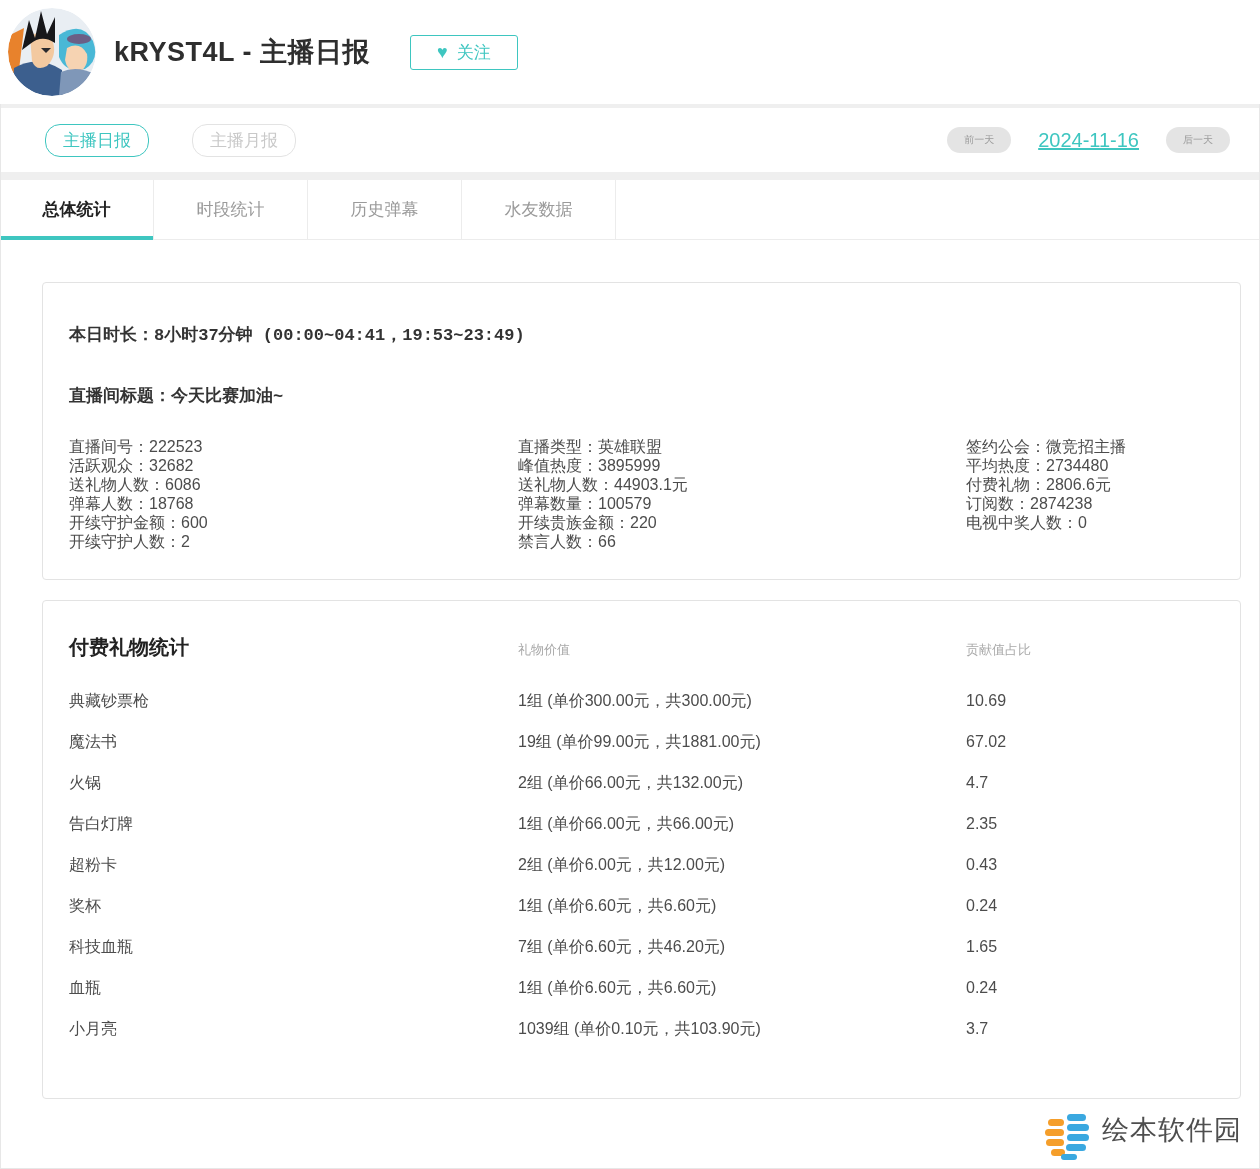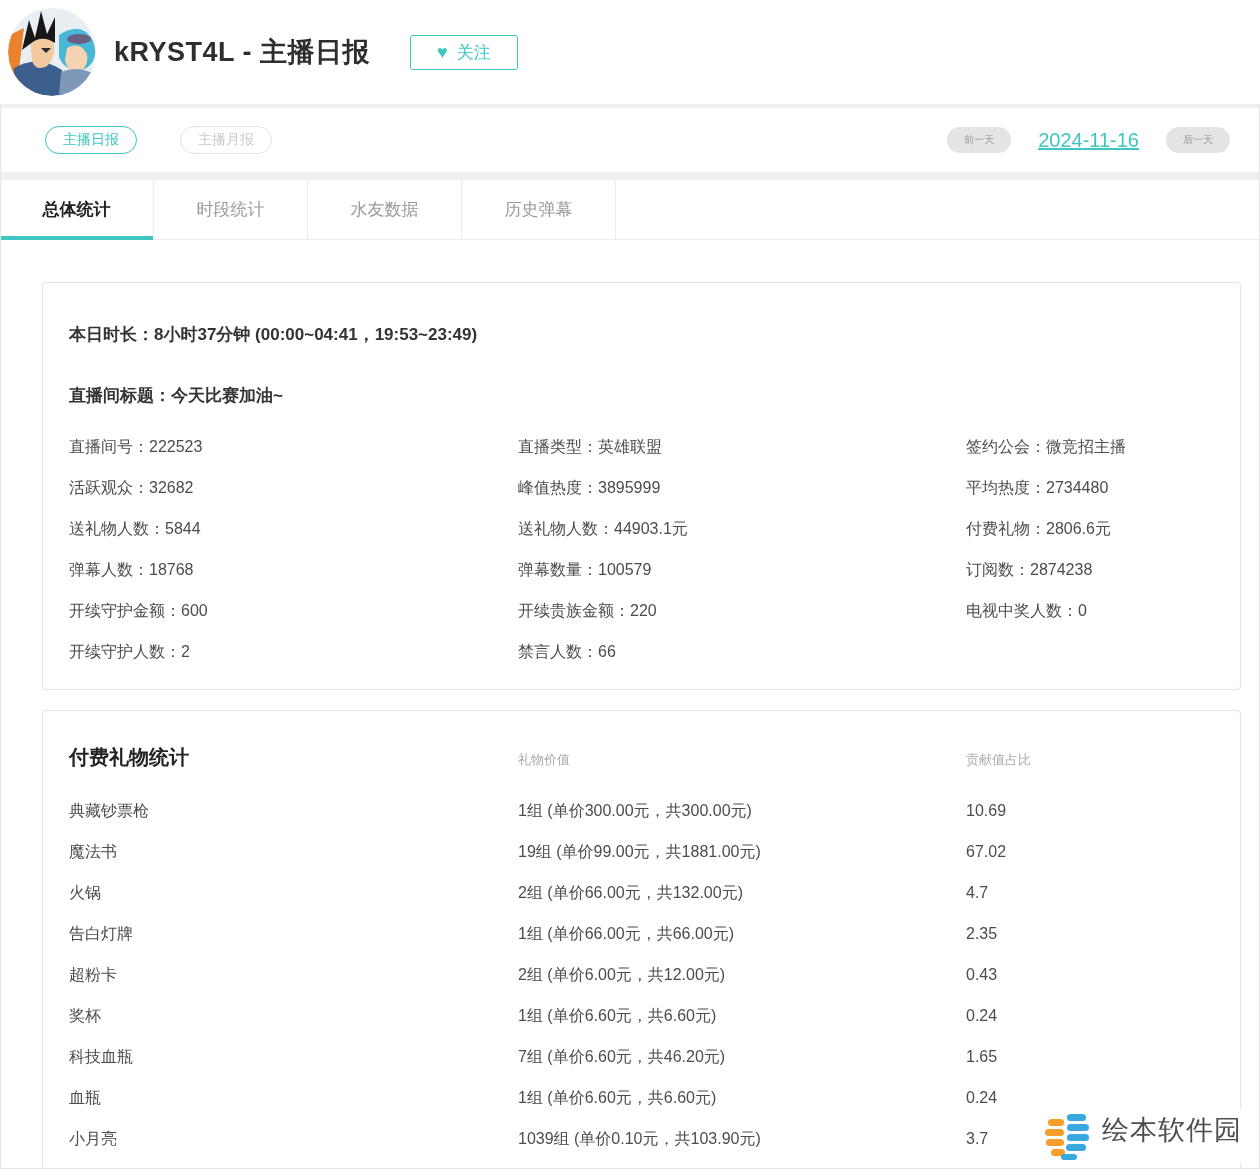"主播日报" .pill { font-size: 14px -> 17px }
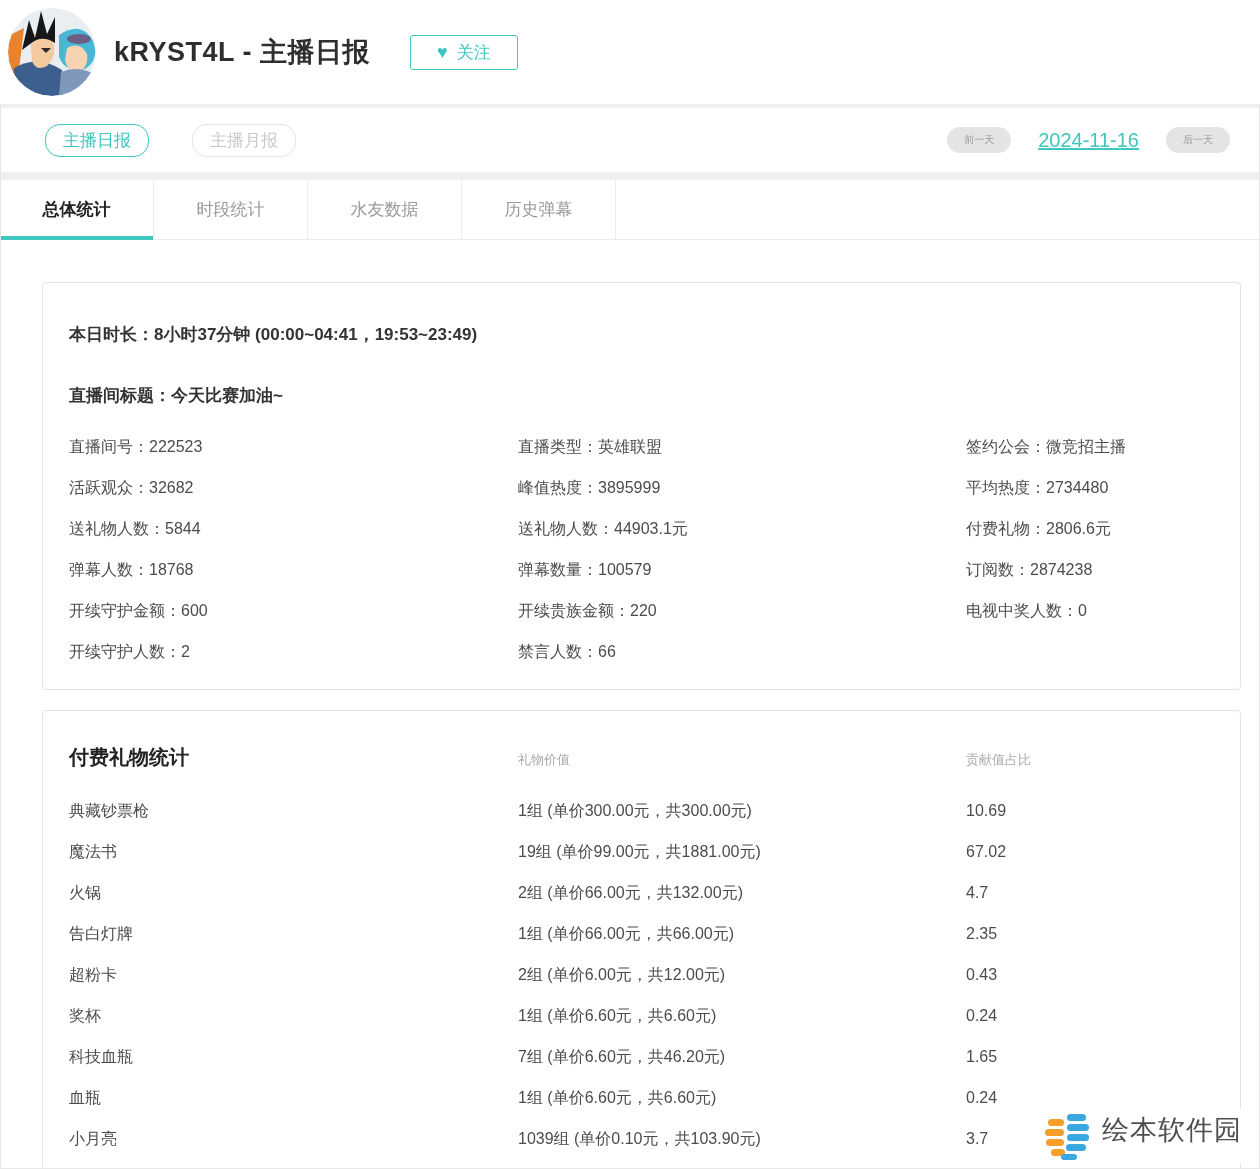"水友数据" div.tab { order: before "历史弹幕" -> after "历史弹幕" }
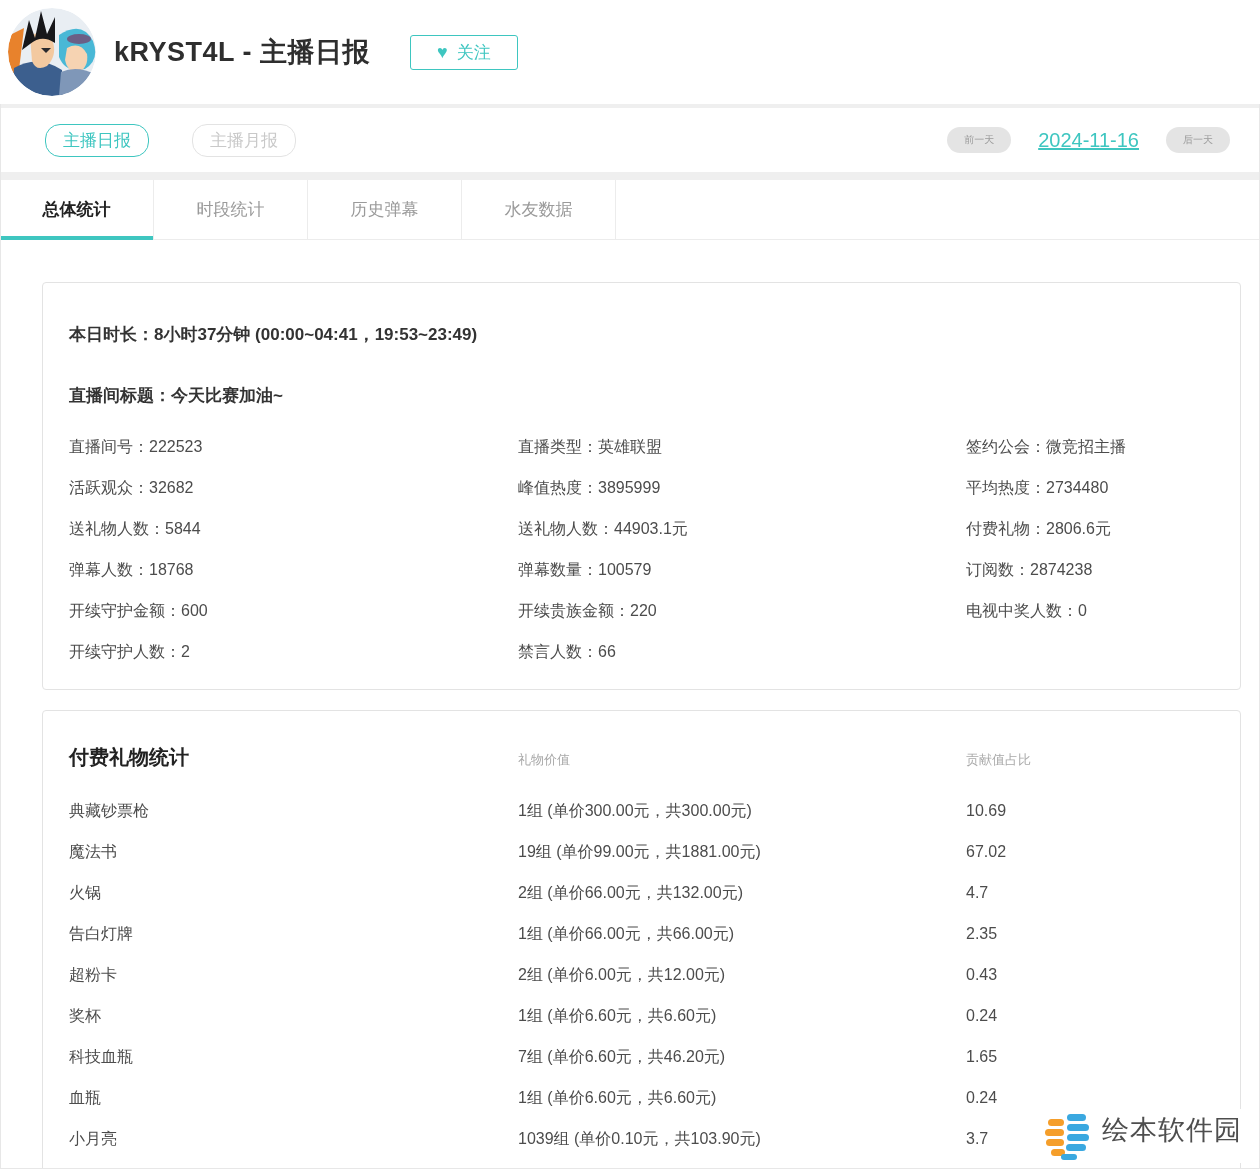"本日时长：8小时37分钟 (00:00~04:41，19:53~23:49)" .bold-line { font-family: none -> Liberation Mono, monospace }
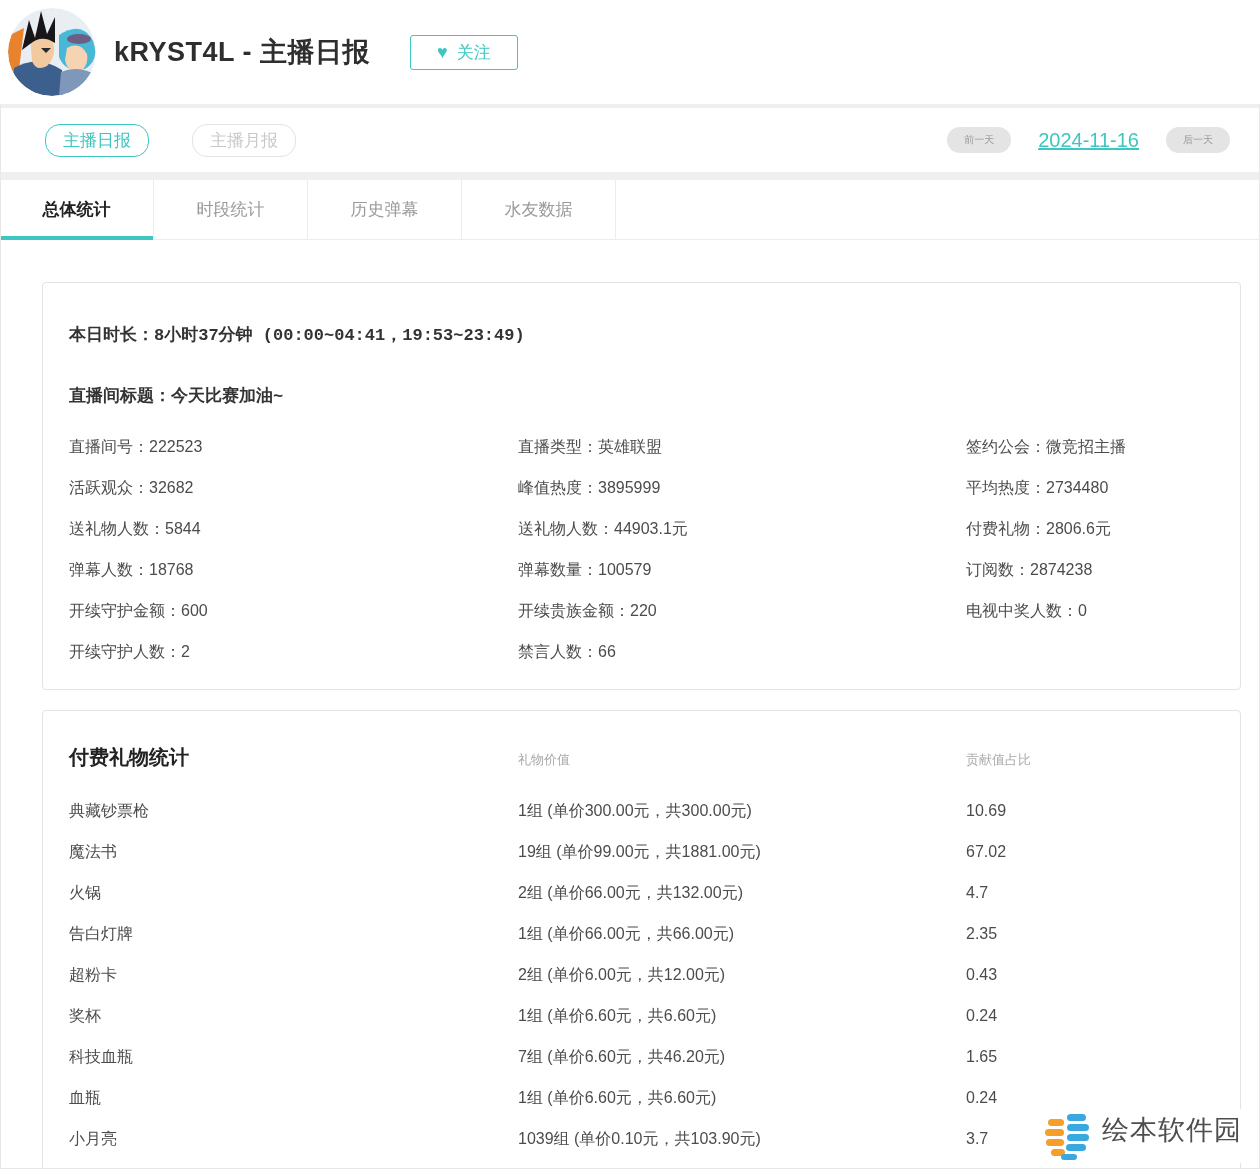"直播间号：222523" .stats-grid { row-gap: 22px -> none }
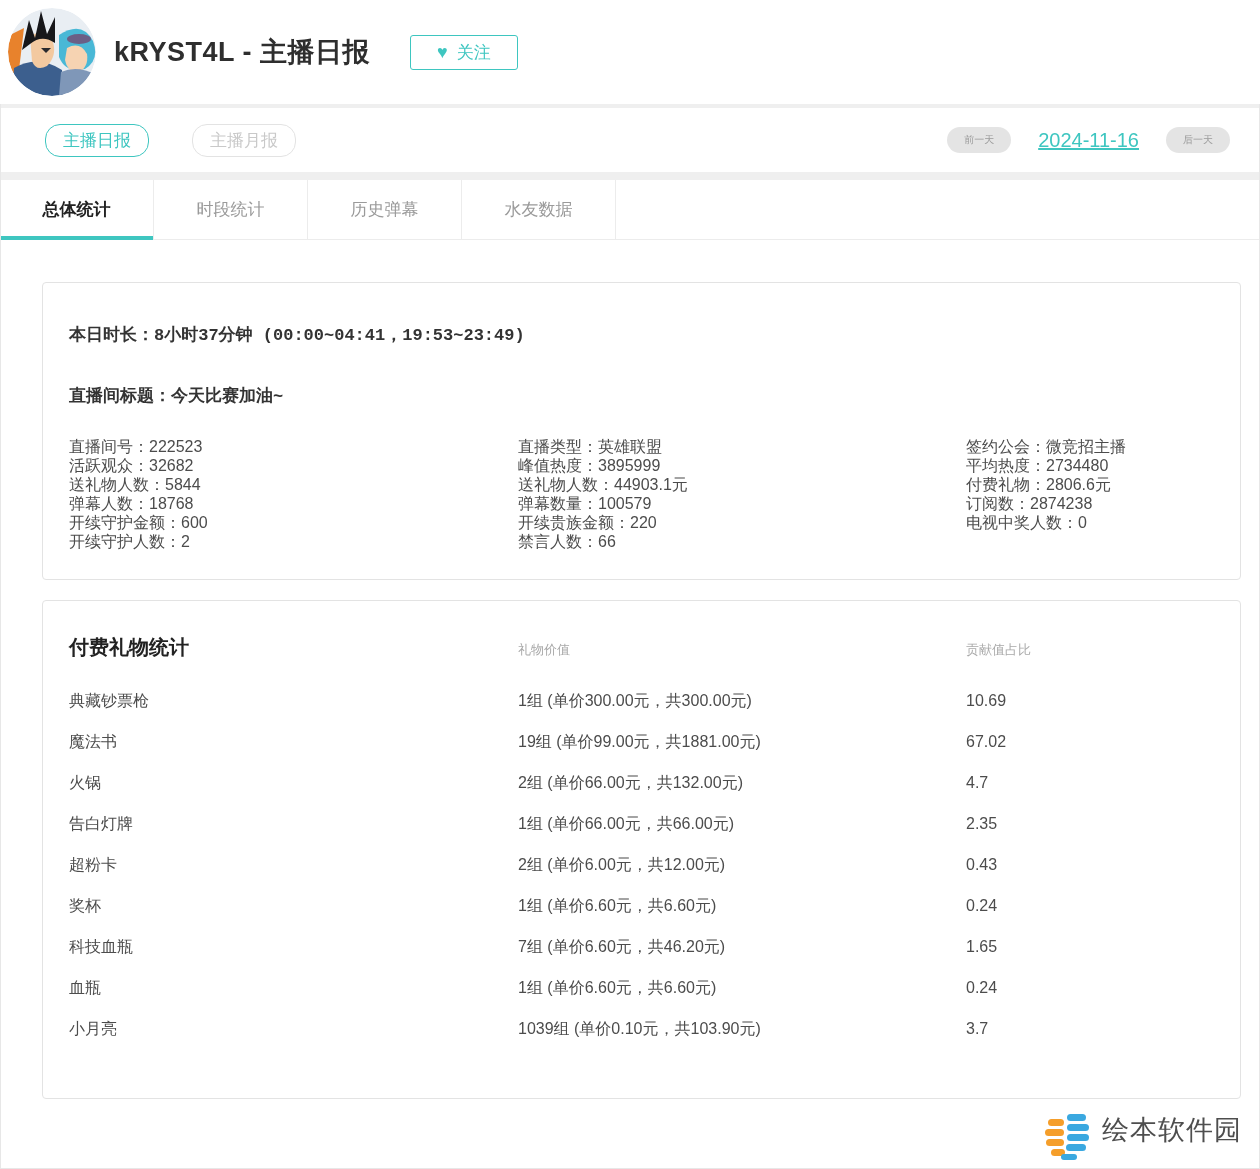"送礼物人数：5844" div { text: 5844 -> 6086 }
